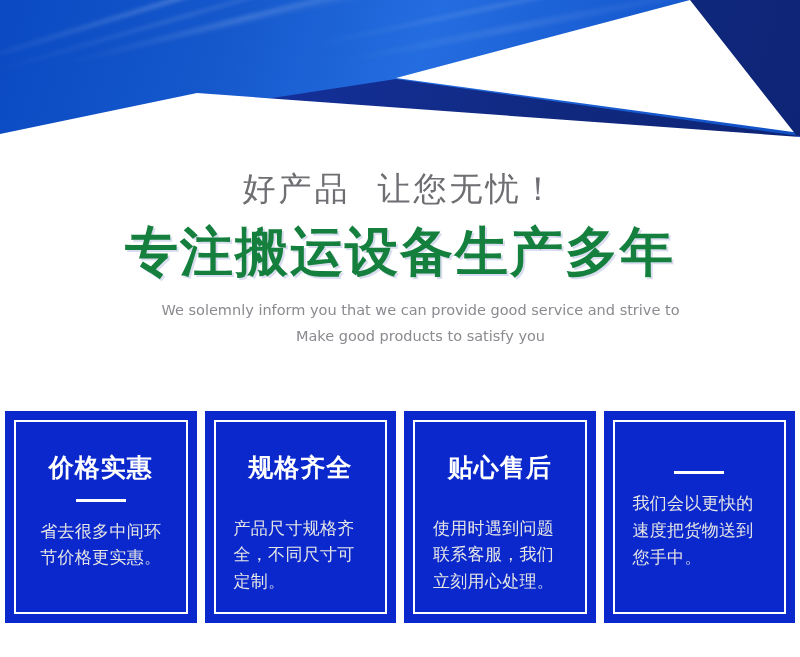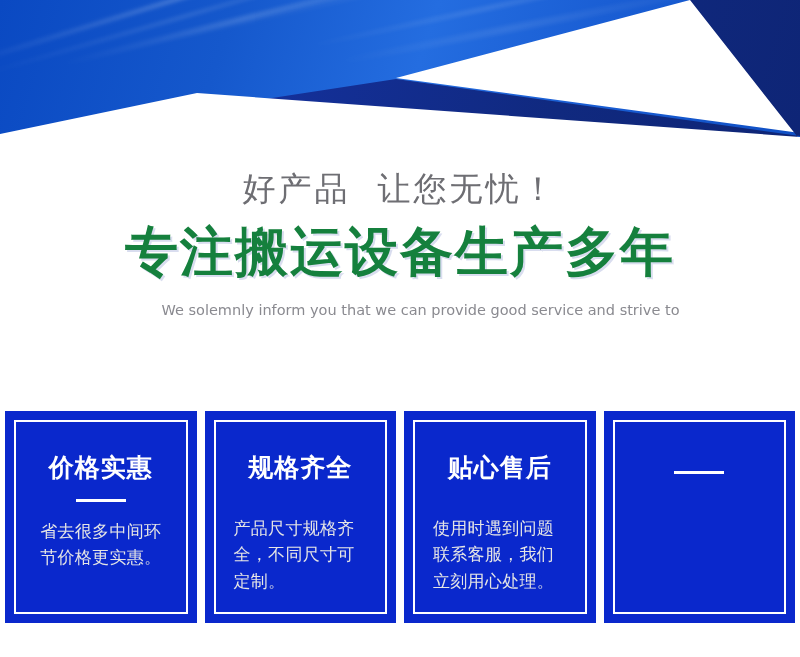"Make good products to satisfy" div { html: none -> <div>Make good products to satisfy you</div> }
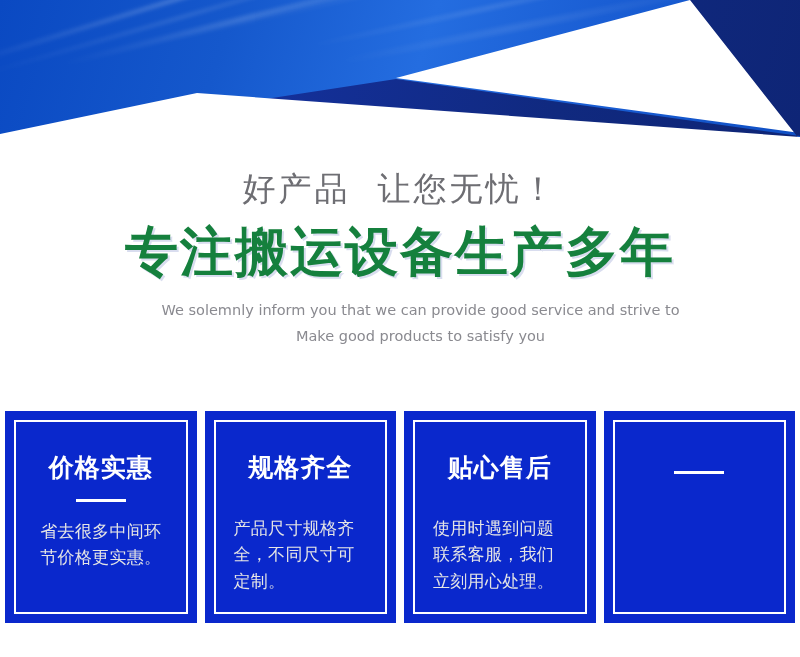"我们会以更快的速度把货物送到您手中。" div.card-text { html: none -> <div>我们会以更快的速度把货物送到您手中。</div> }
